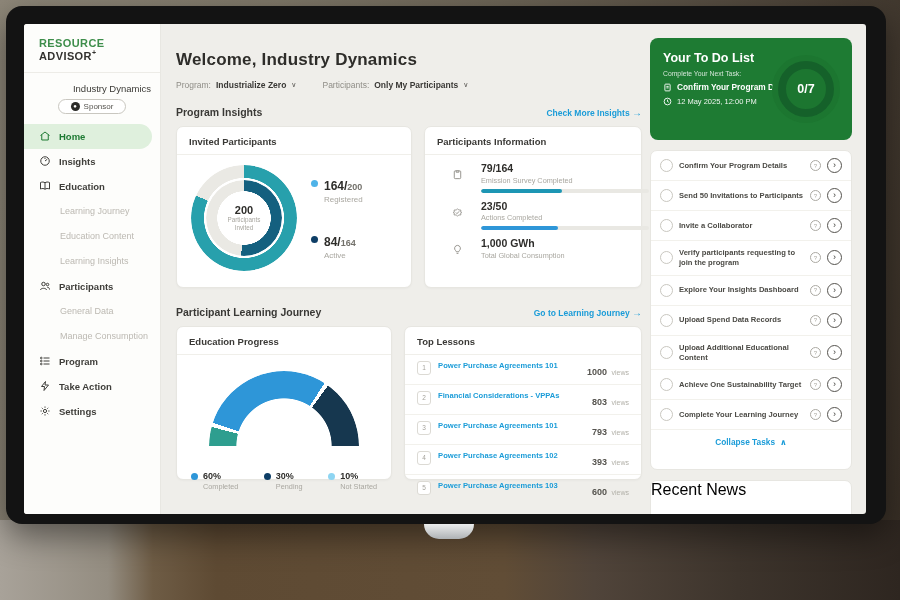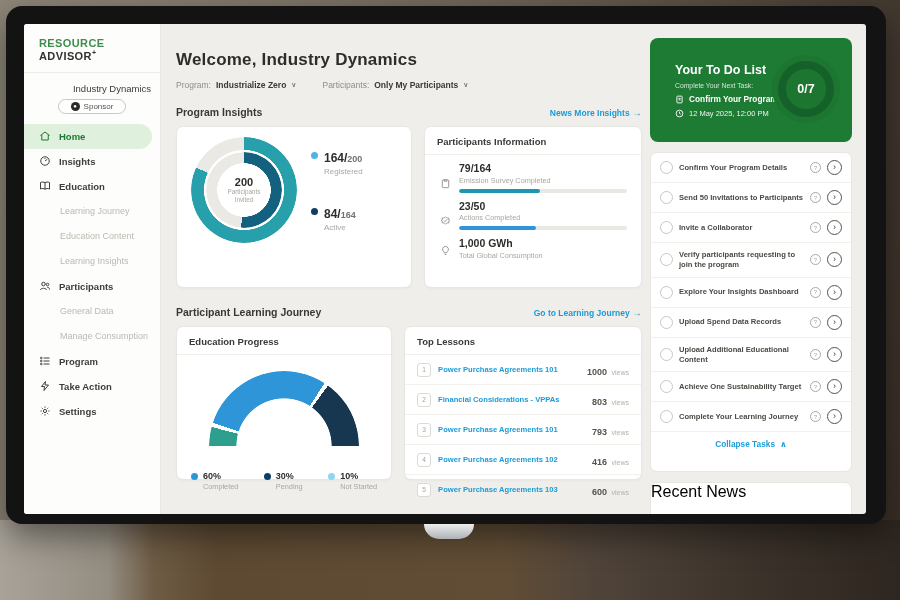"Your To Do List" .todo-green { height: 80px -> 102px; padding: 12px -> 0 }
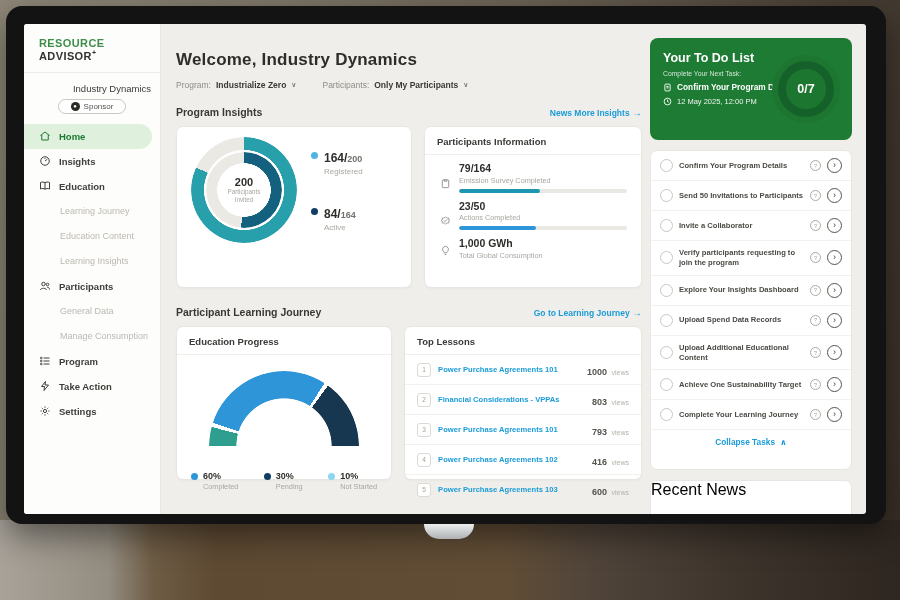"News More Insights" span { text: News -> Check }
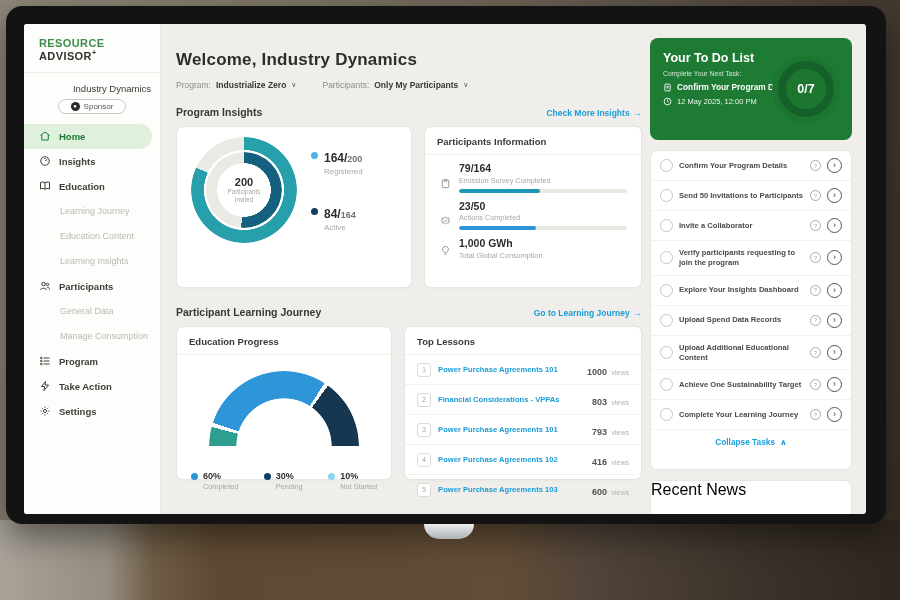"Invited Participants" div.ctitle { html: none -> <div>Invited Participants</div> }
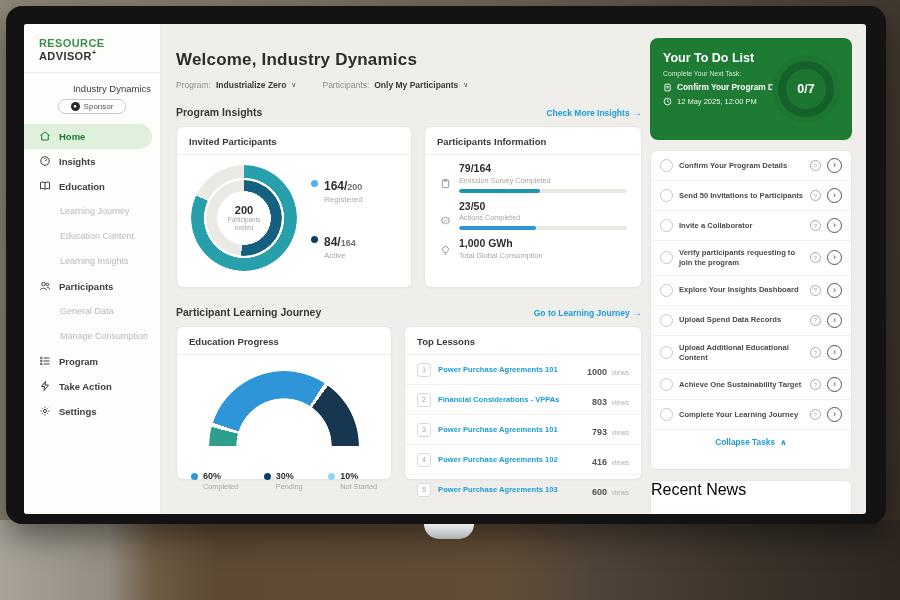"79/164" .pirow { align-items: flex-end -> none; gap: 8px -> 18px; padding: 8px 15px 0 -> 8px 27px 0 }
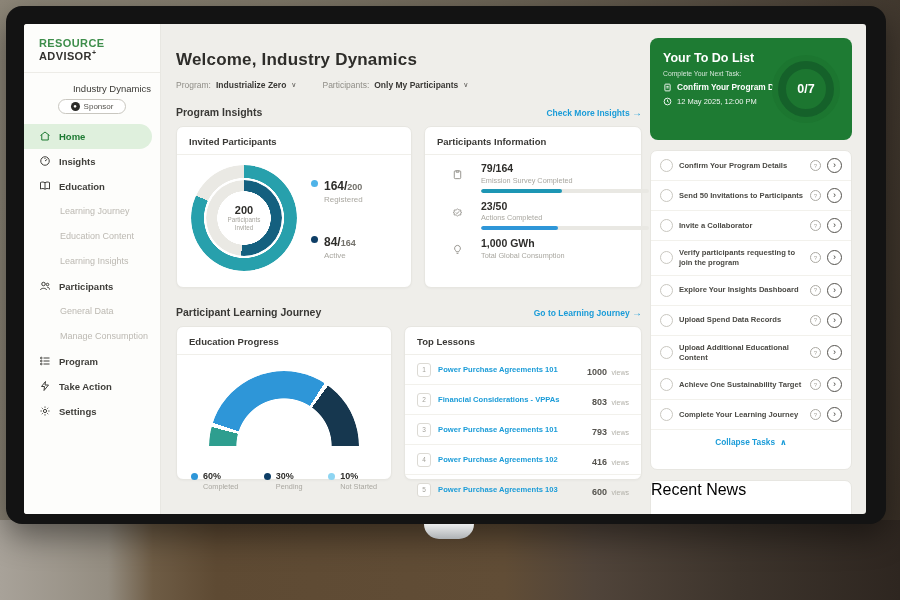"Power Purchase Agreements 101" .lesson { align-items: center -> none }
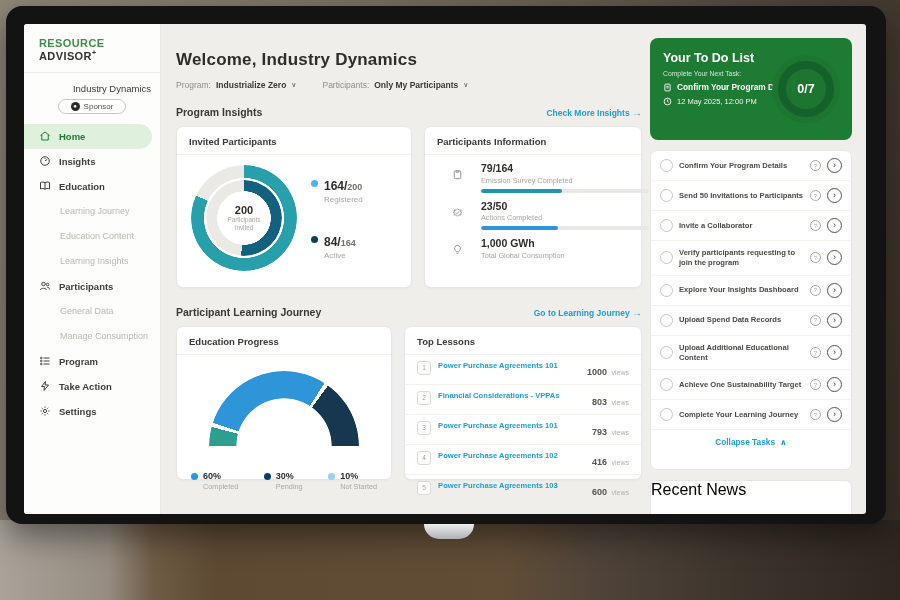"416" span.n { text: 416 -> 393 }
